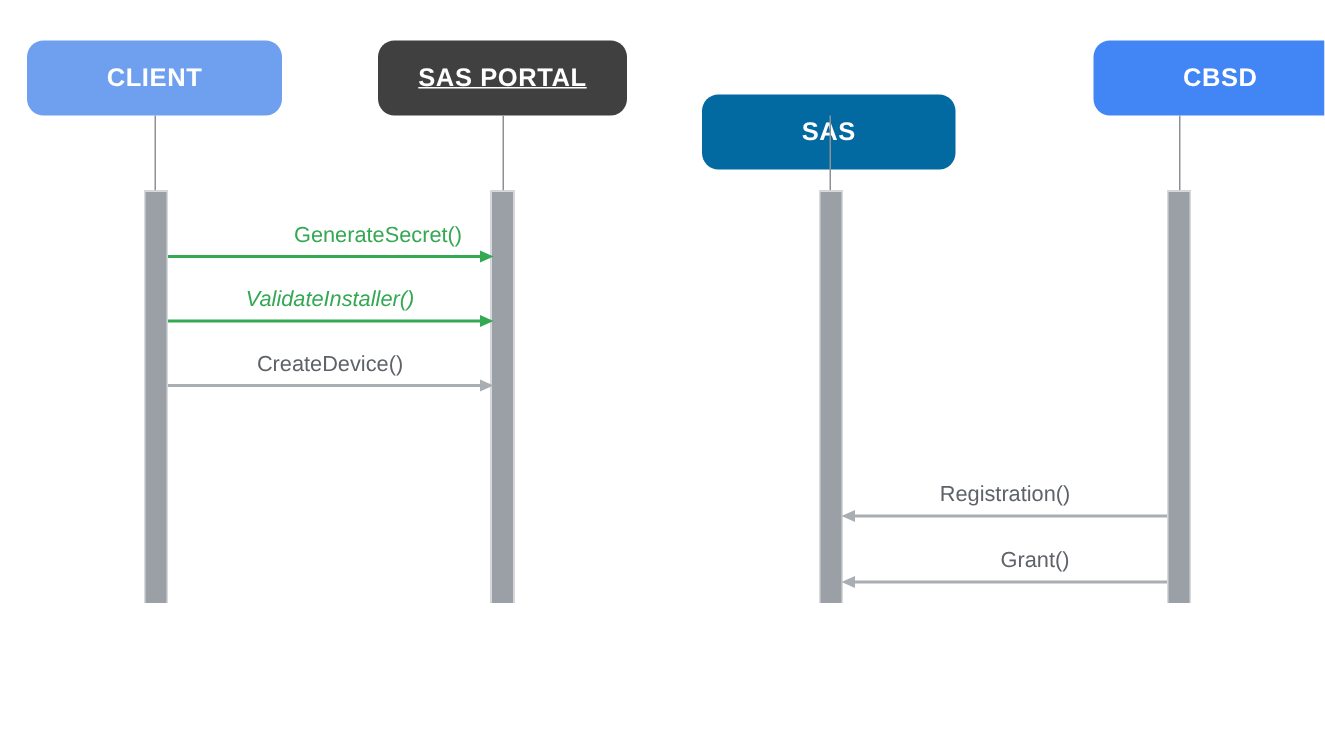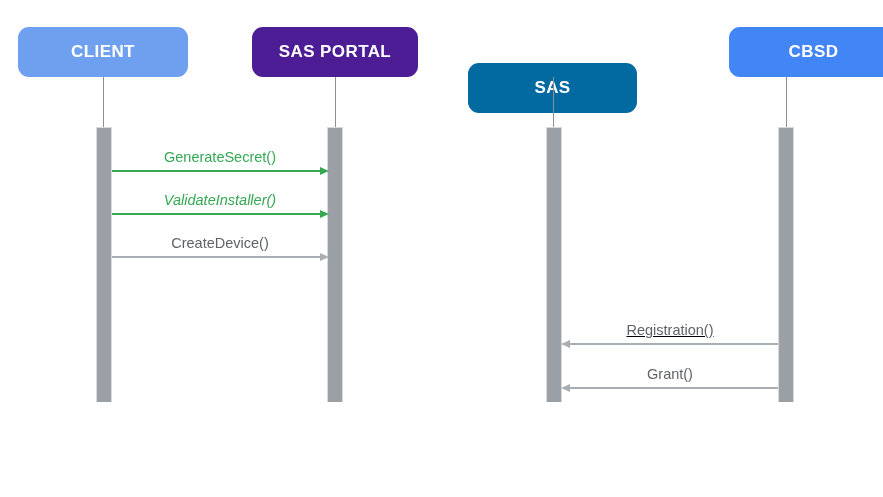"SAS PORTAL" div.actor-box { background-color: #4c1d95 -> #404040; text-decoration: none -> underline }
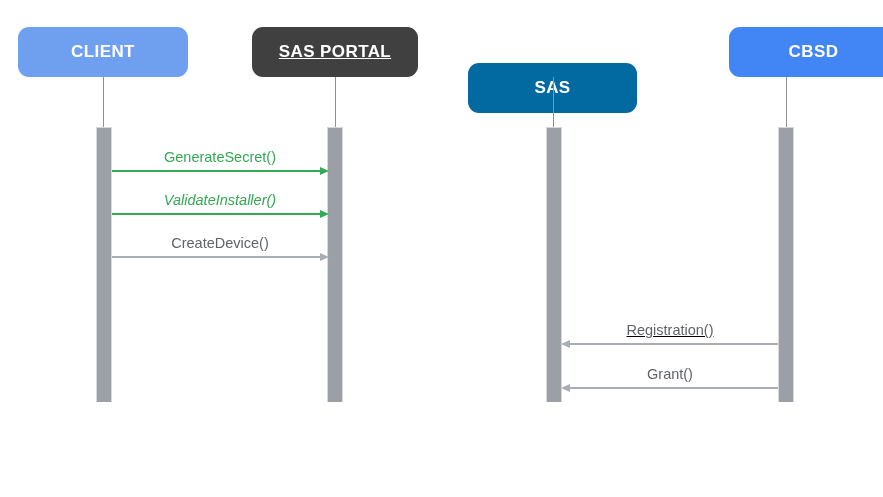"GenerateSecret()" div.msg-label { padding-left: none -> 32px }
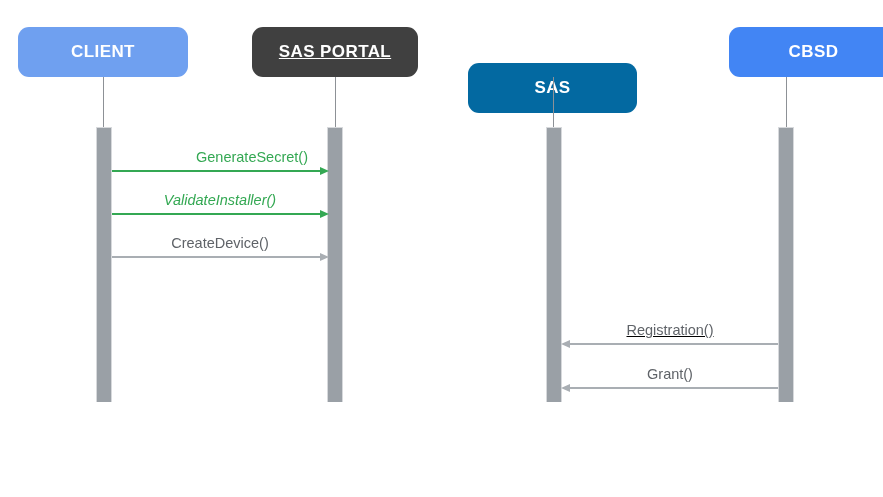"Registration()" .m5 { text-decoration: underline -> none }
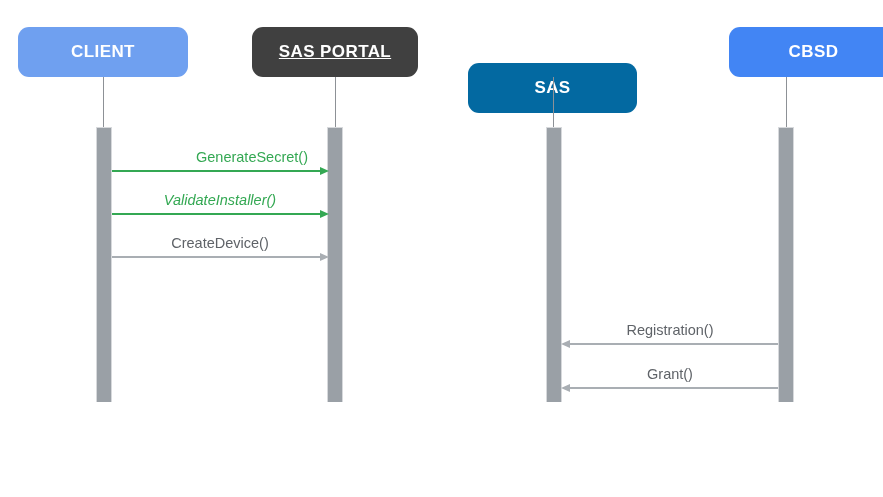"Grant()" div.msg-label { padding-left: none -> 20px }
